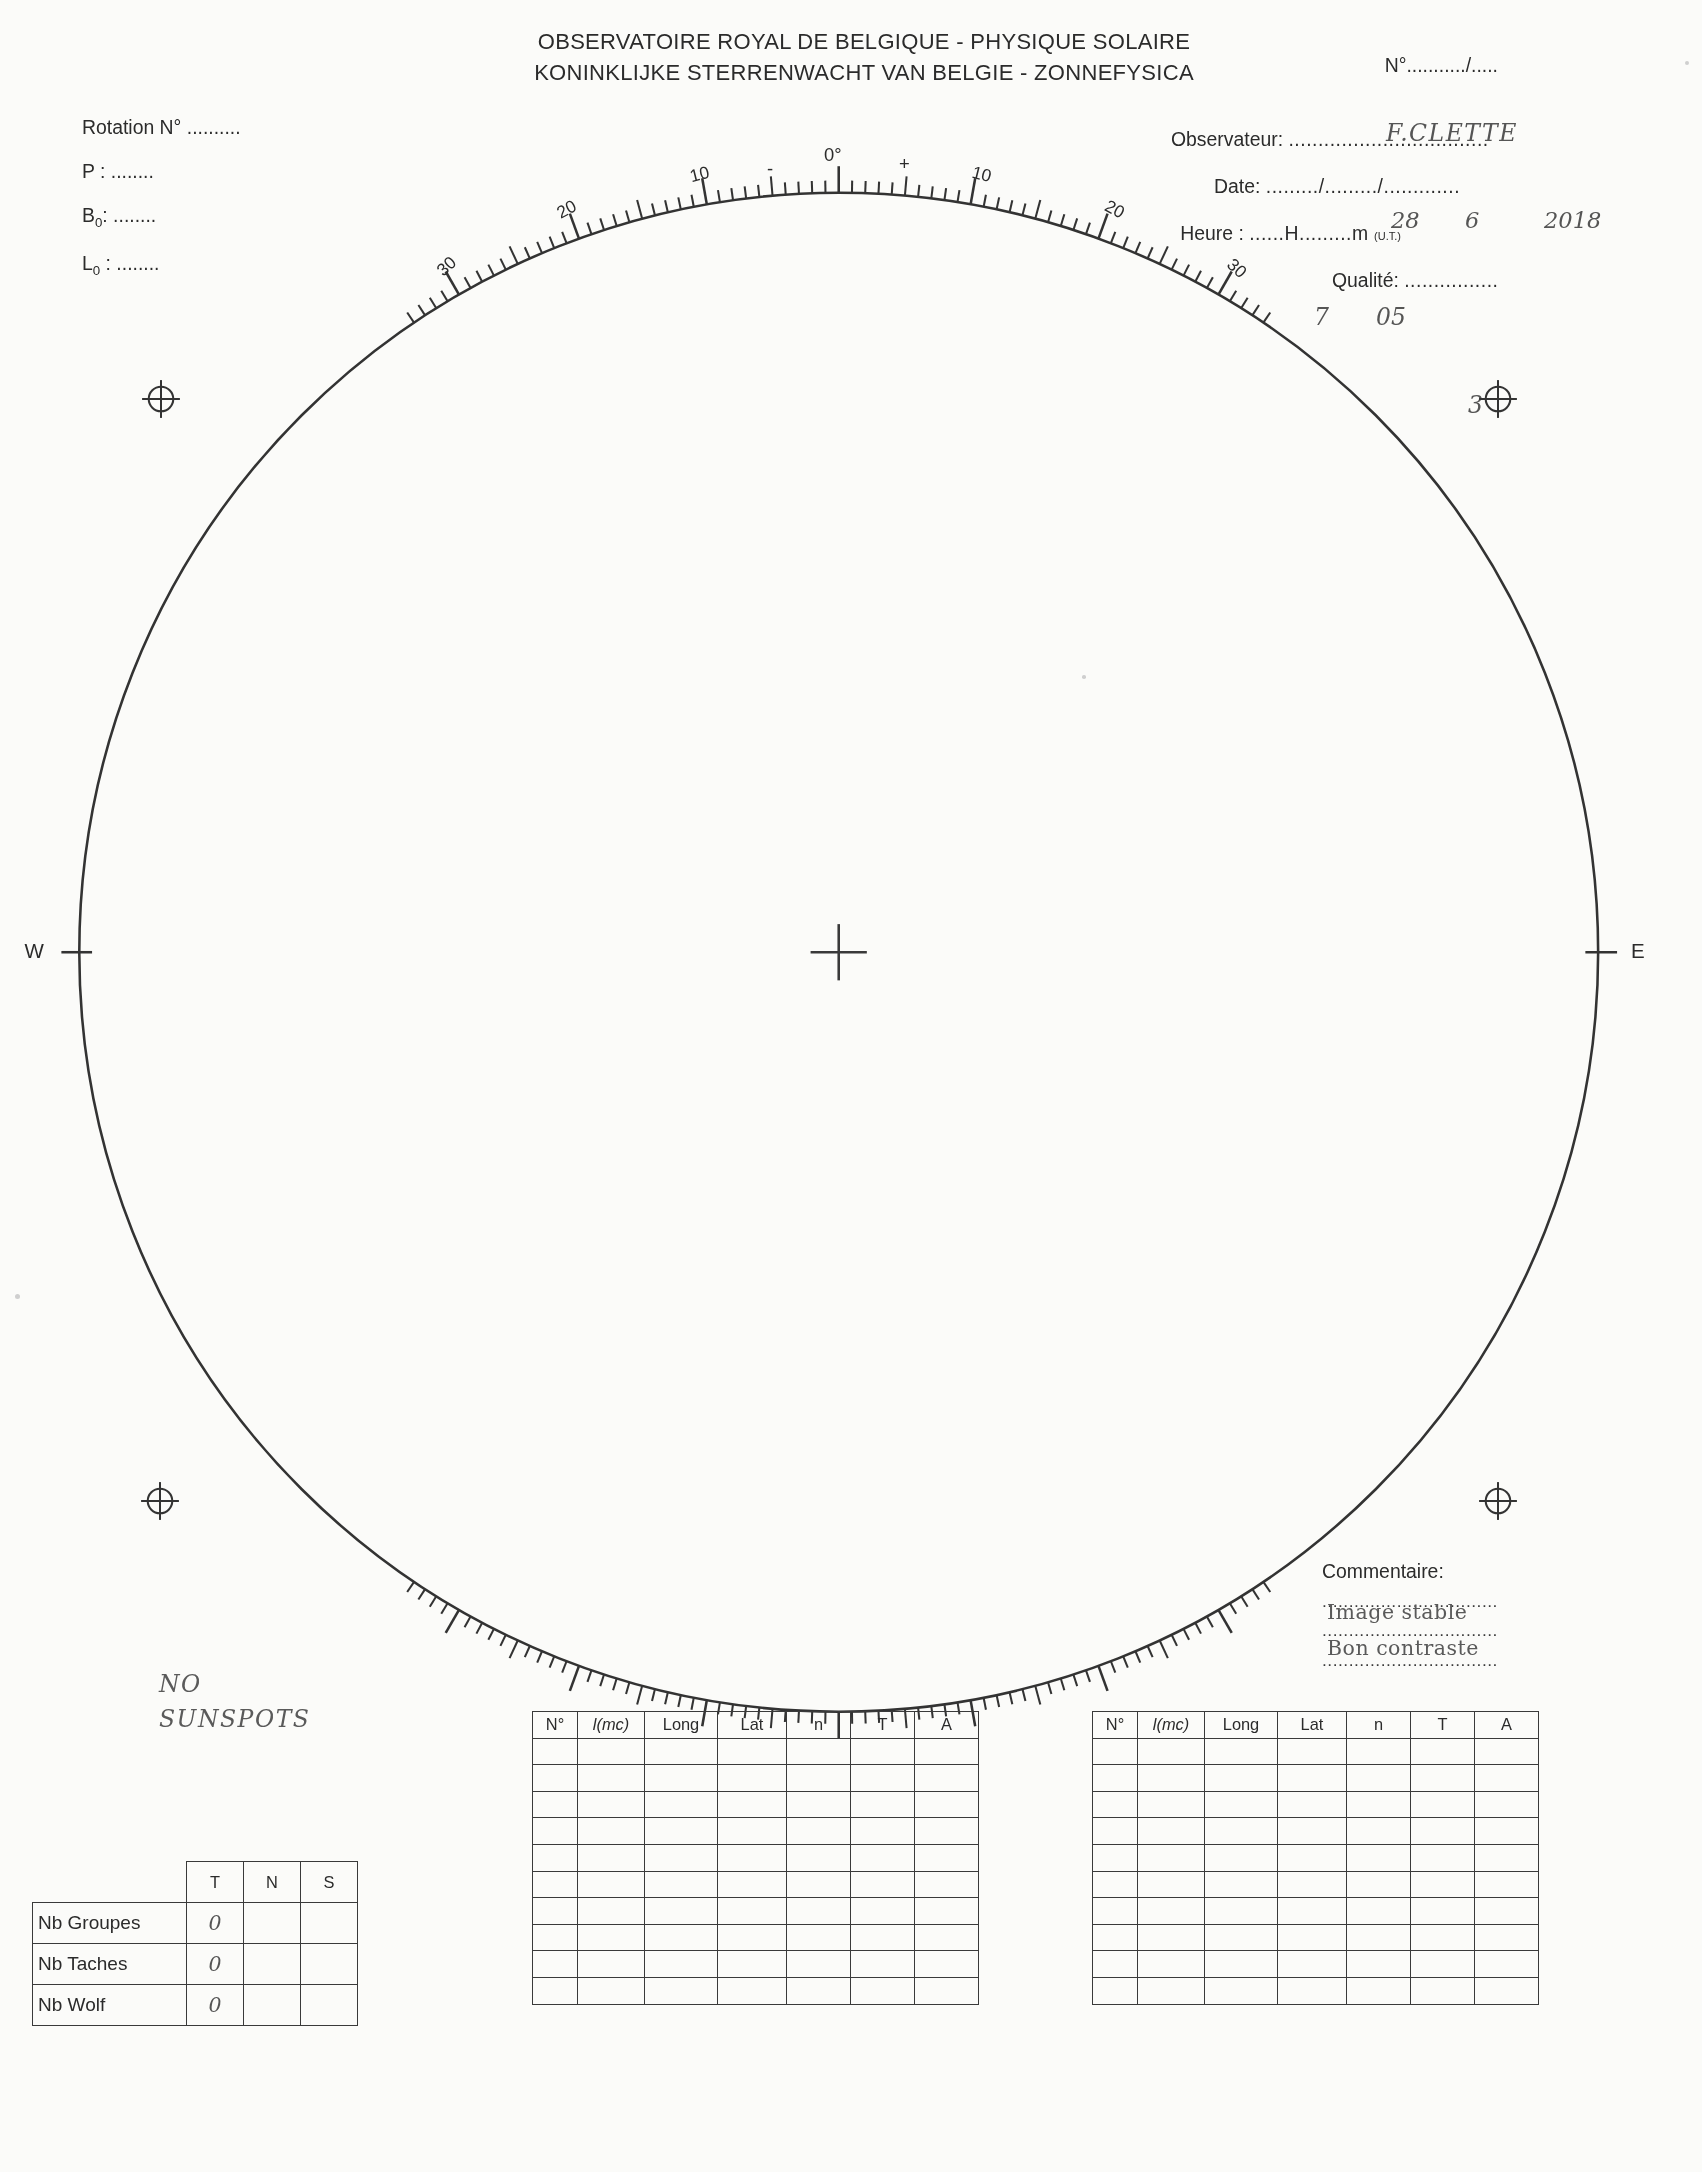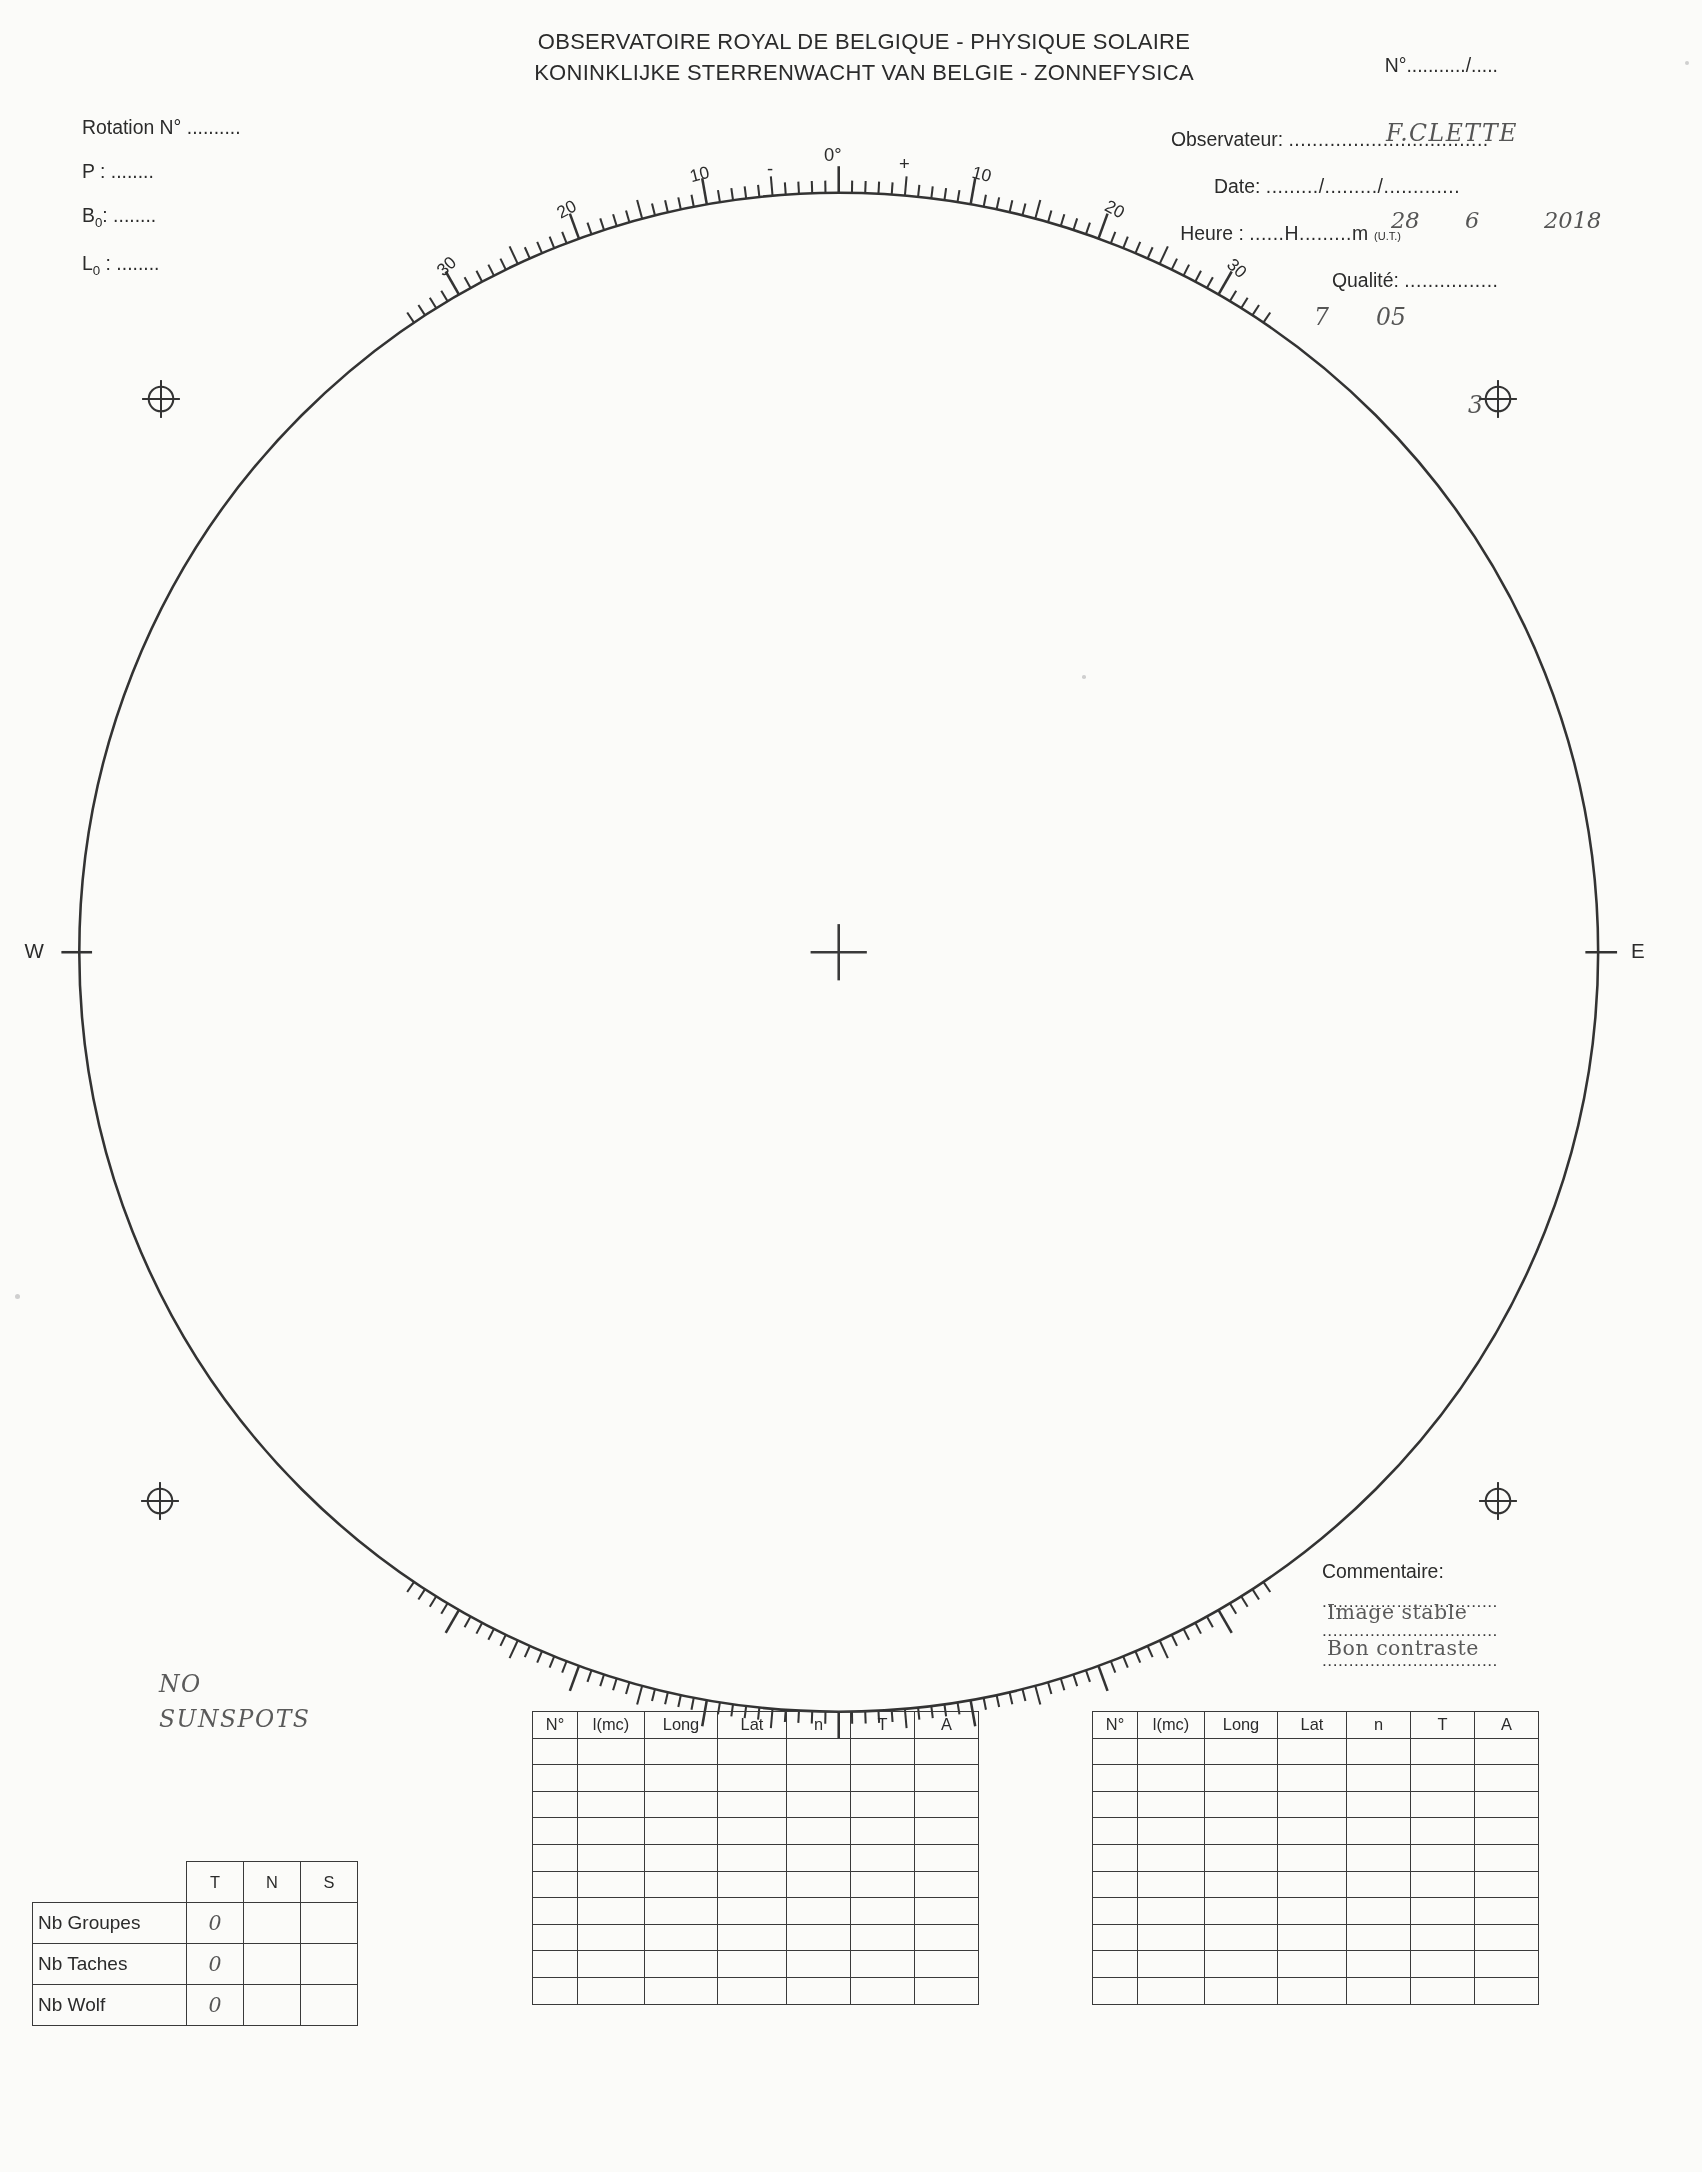"l(mc)" .grp .c-imc { font-style: none -> italic }
